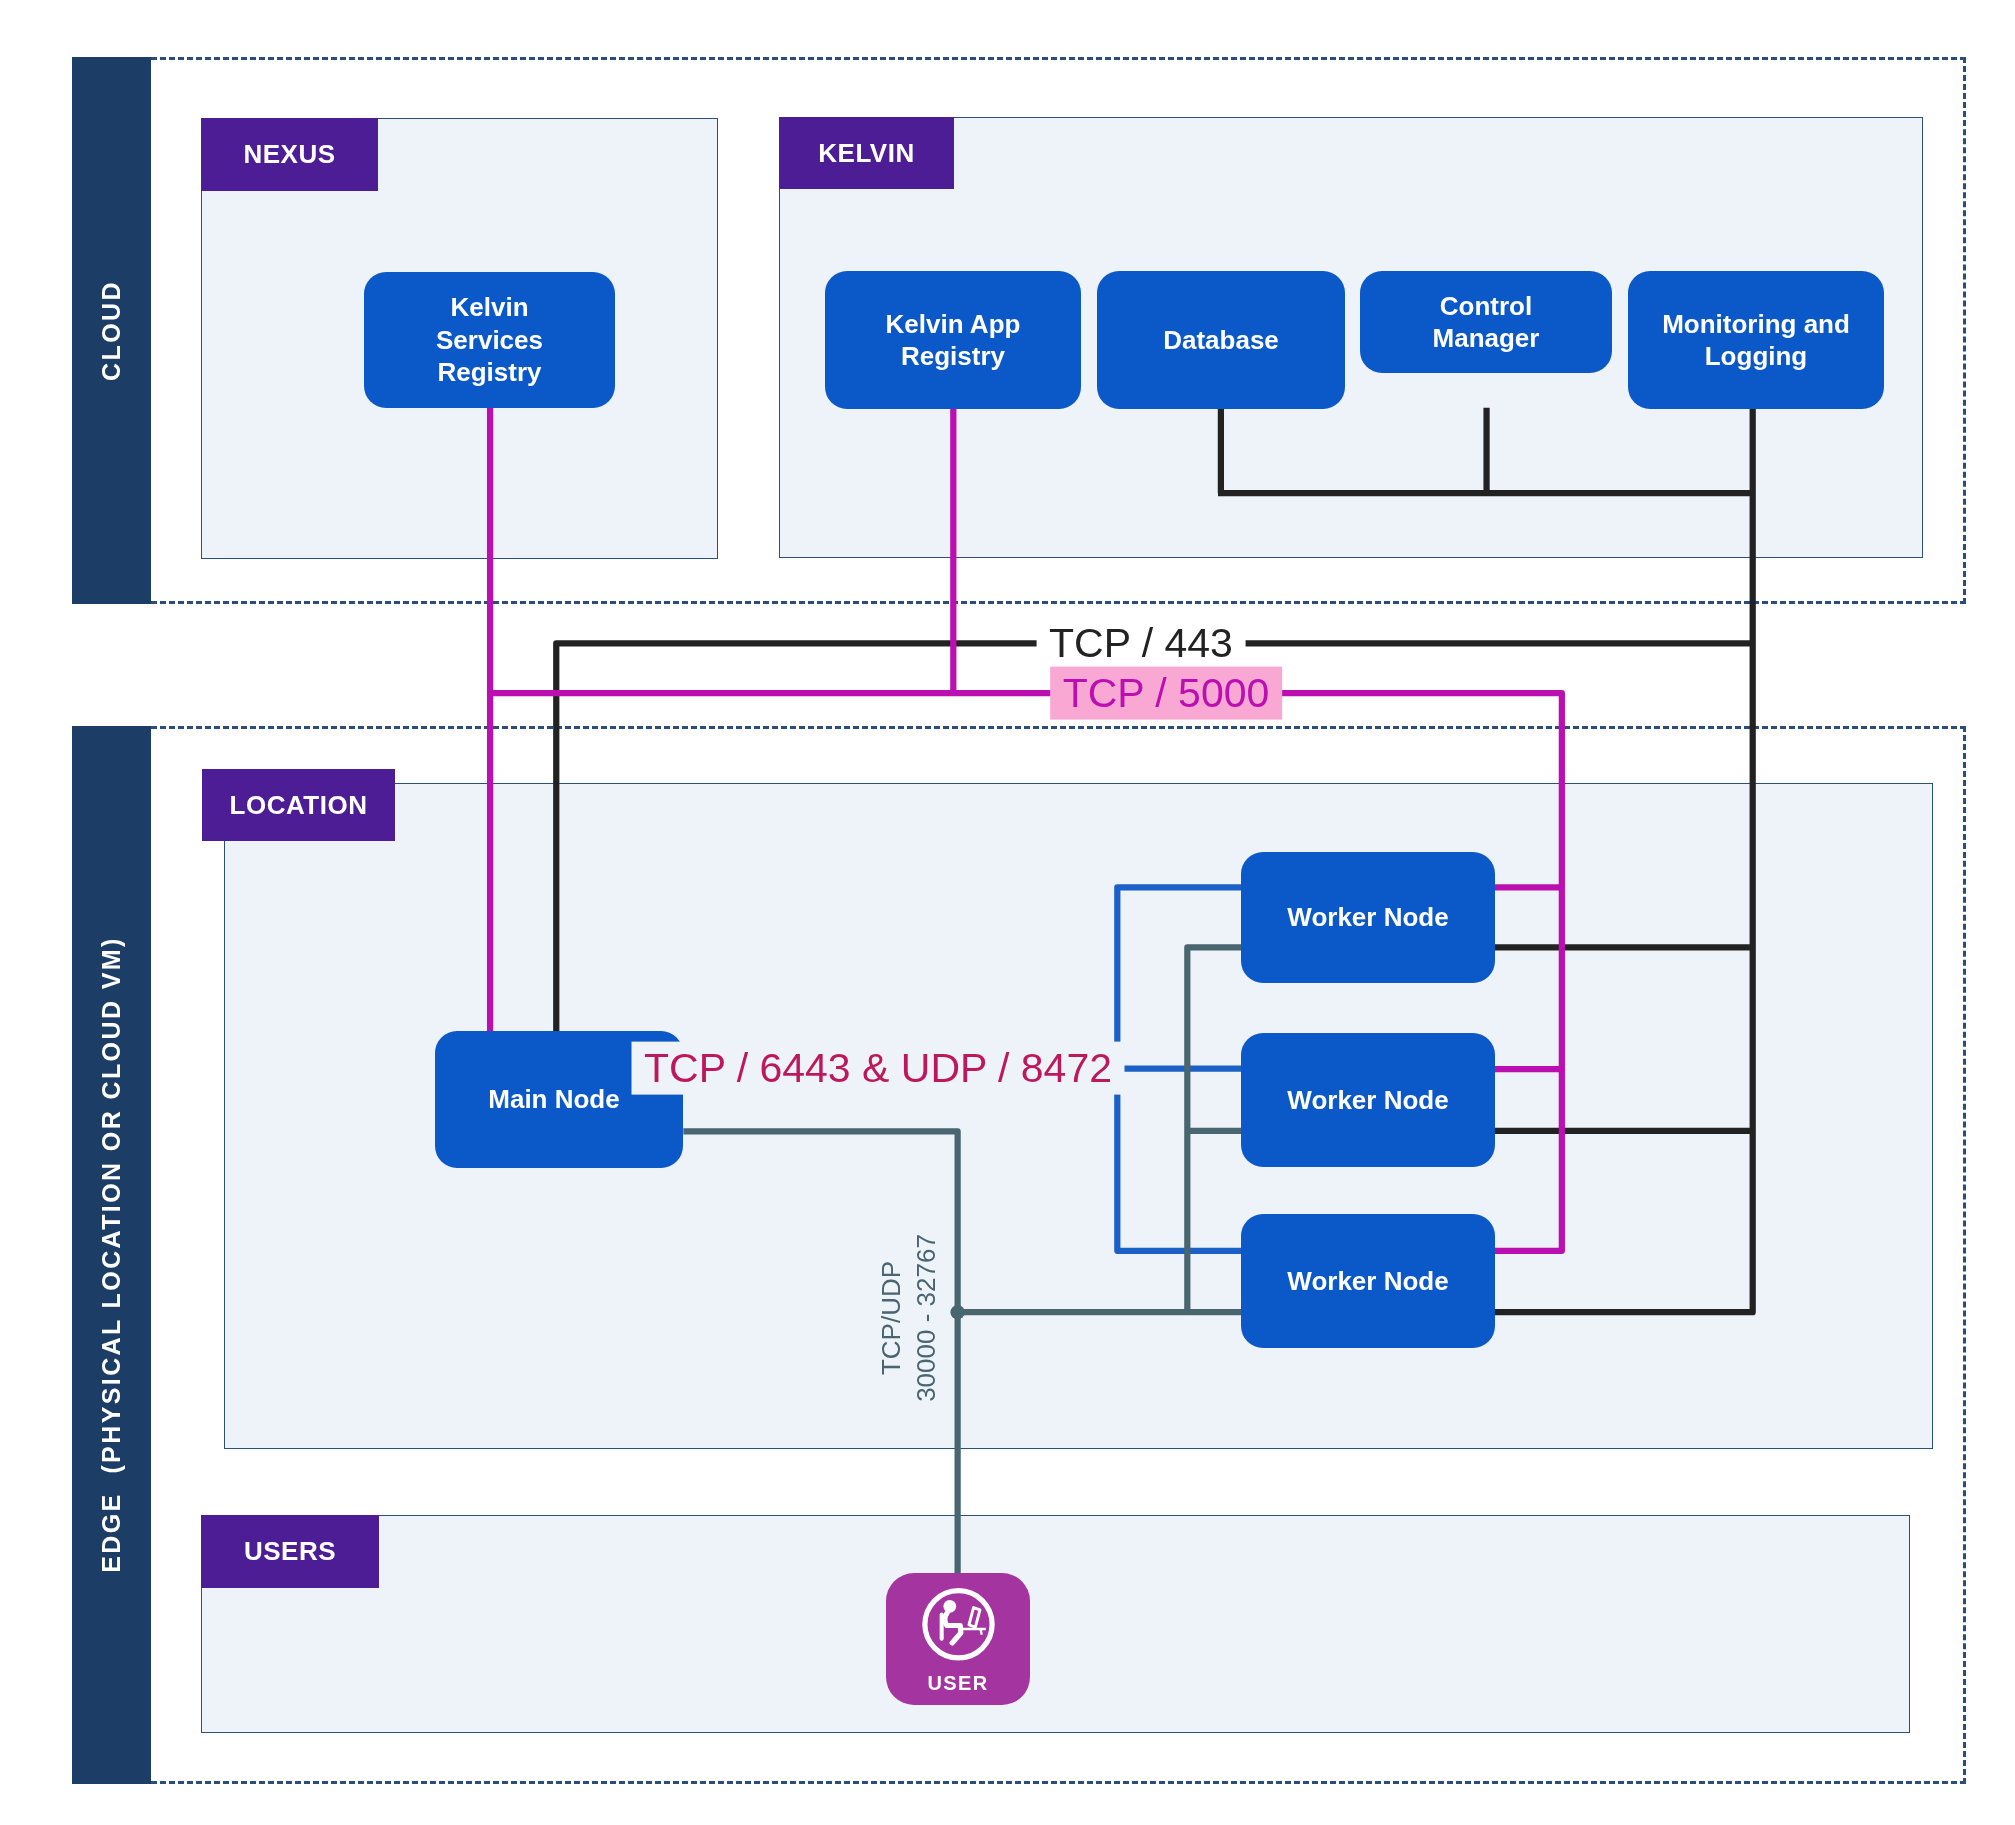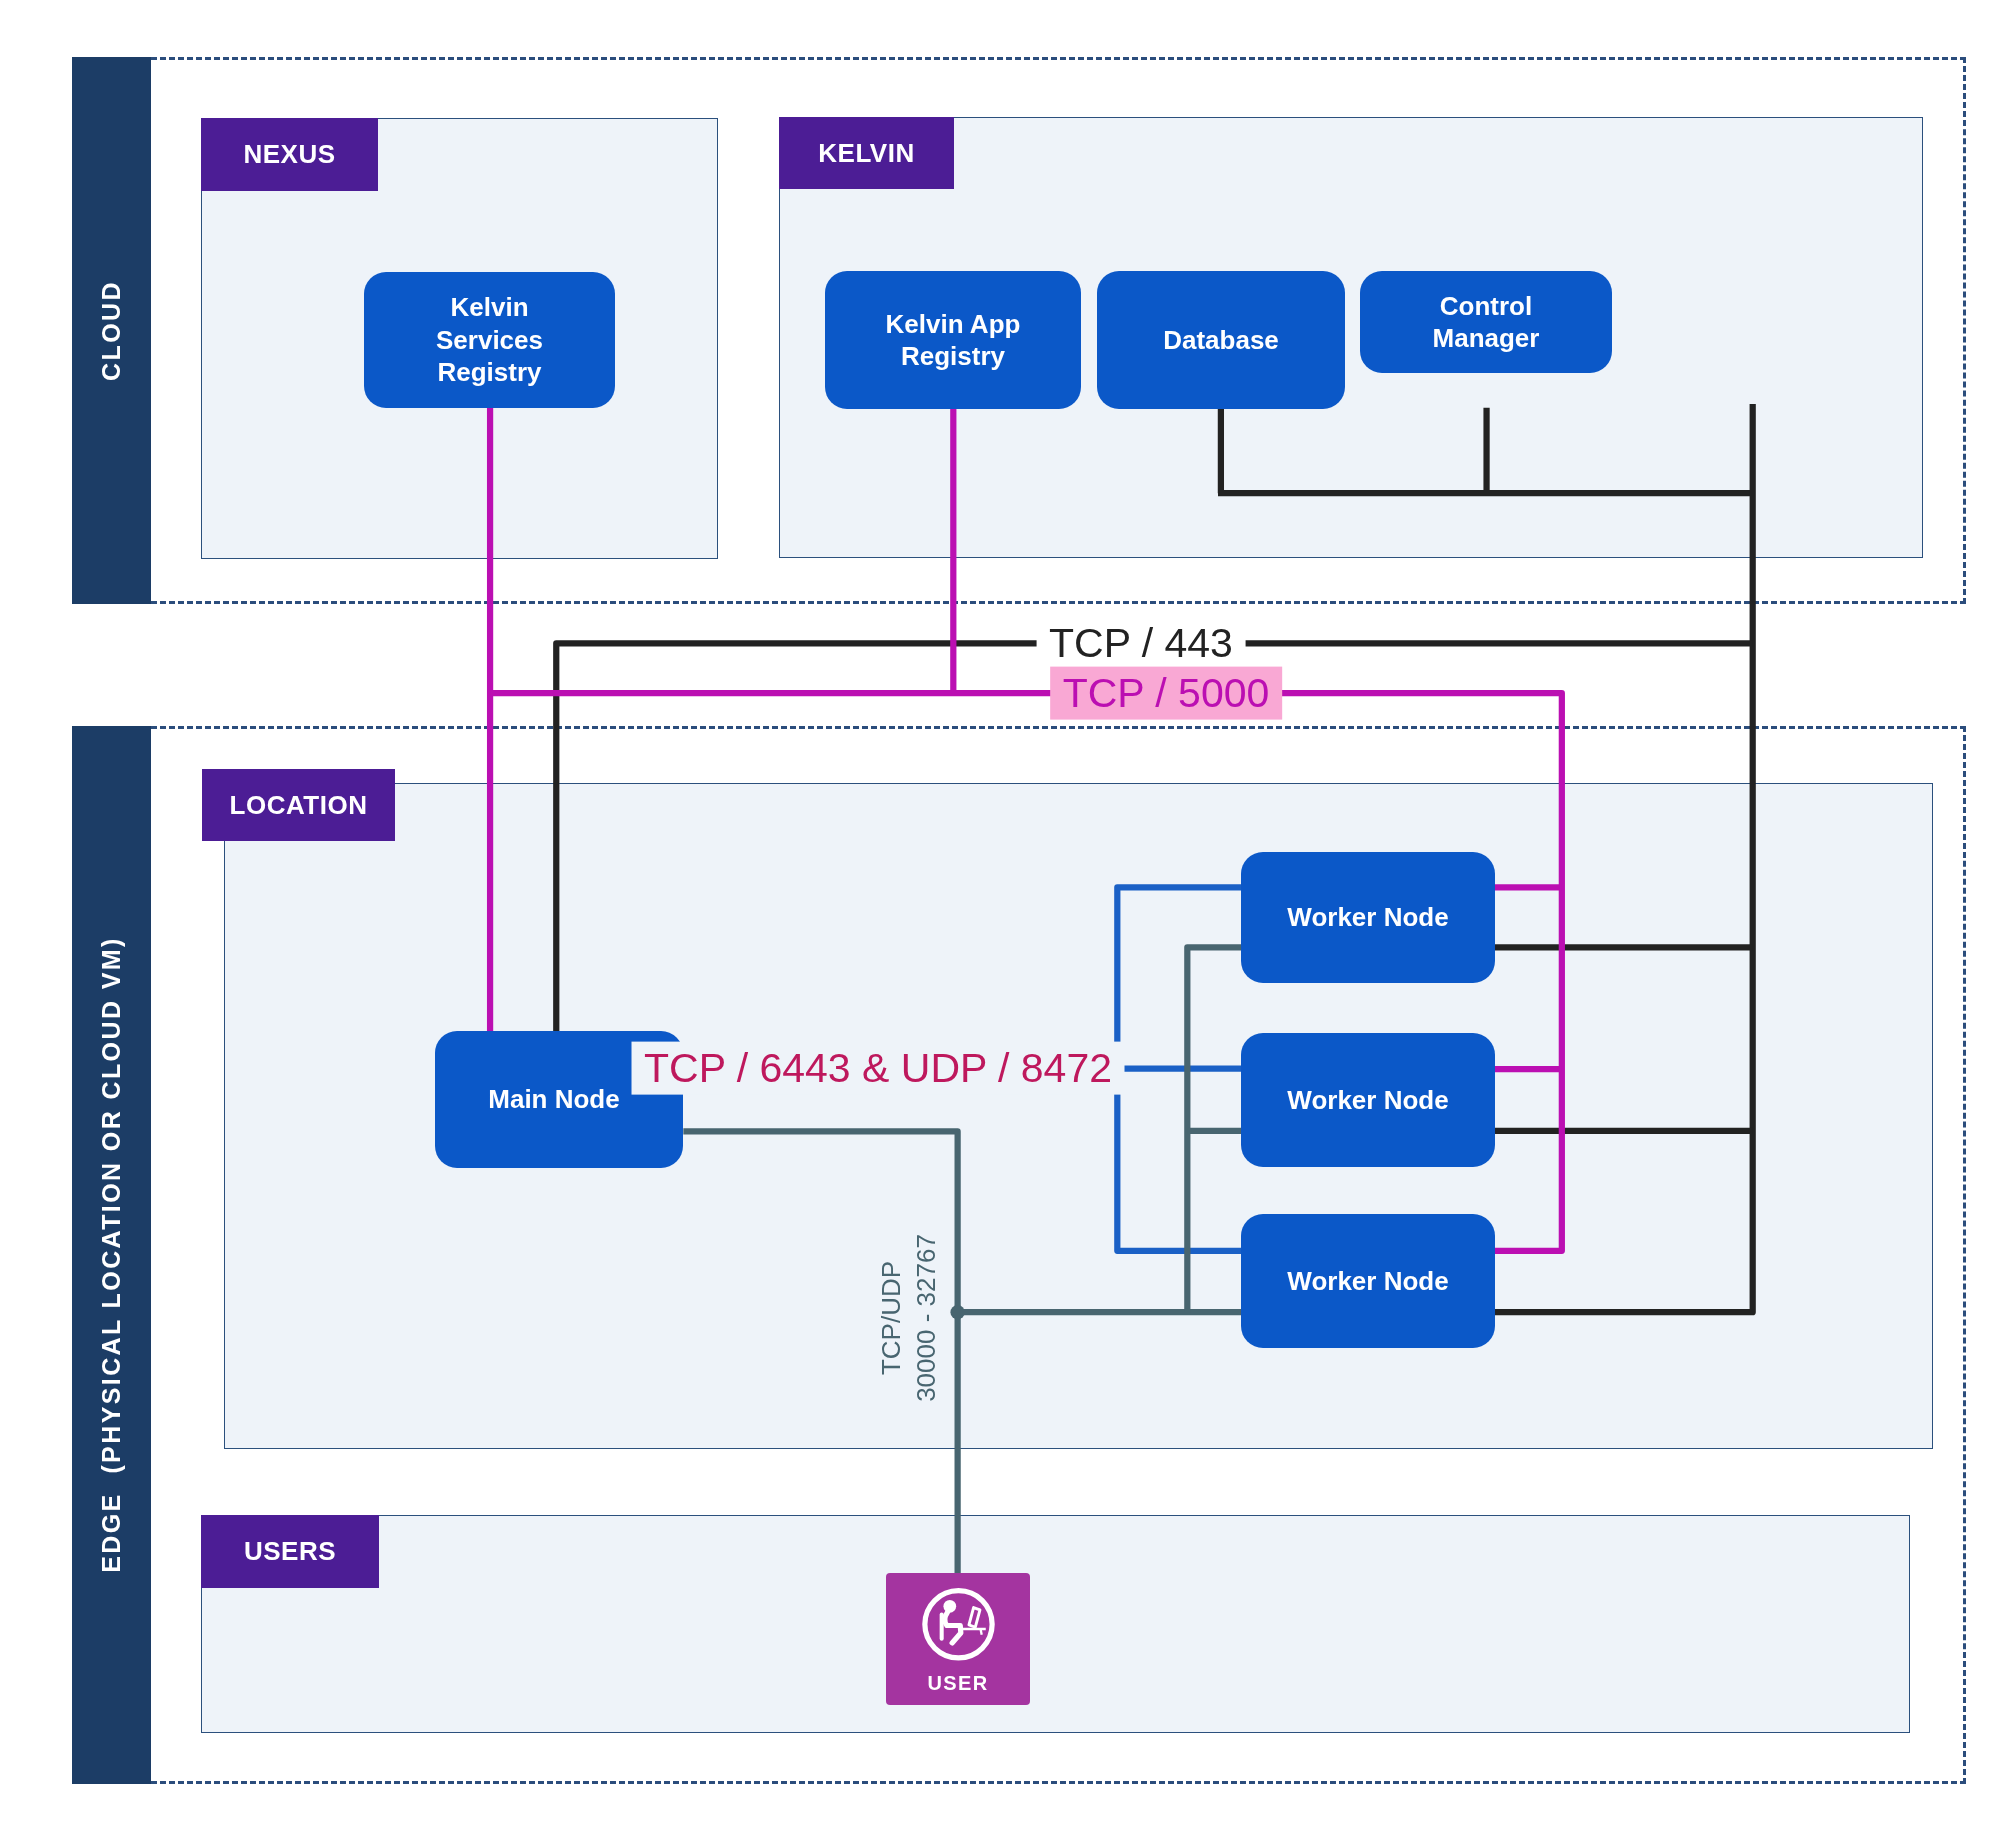"Monitoring and Logging" div.node { html: none -> <div>Monitoring and Logging</div> }
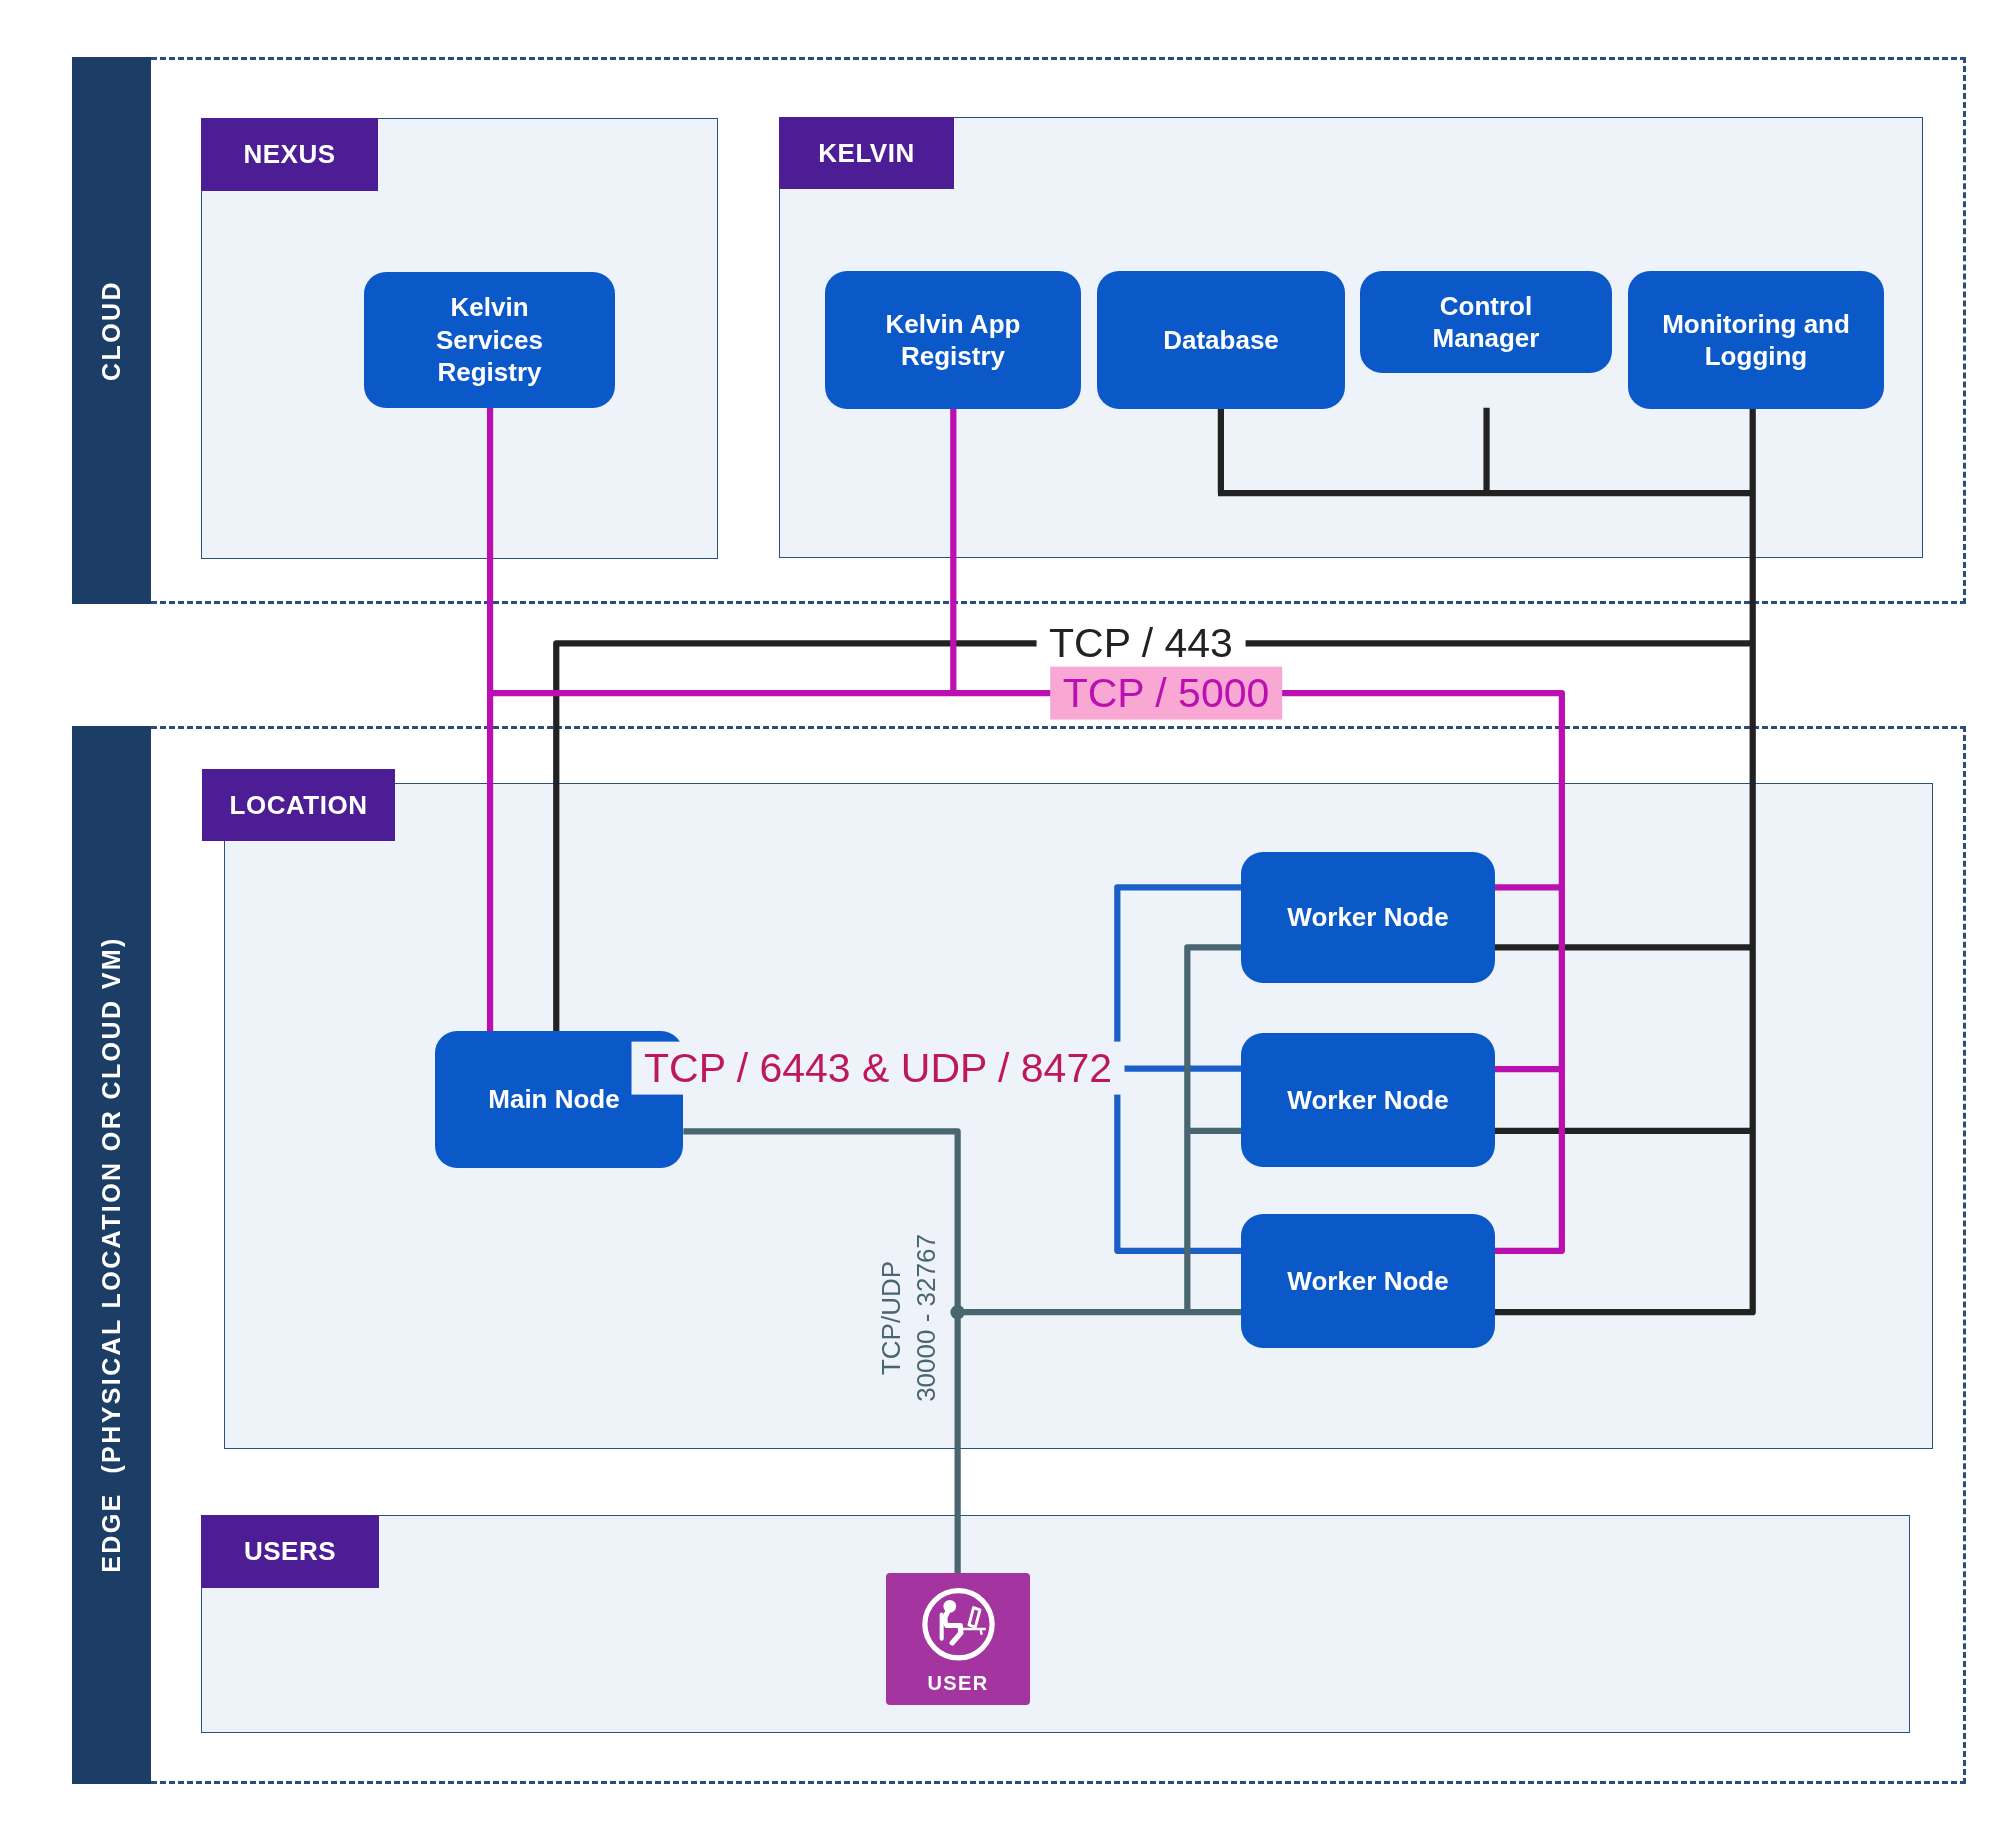"USER" .user-node { border-radius: 4px -> 28px }
